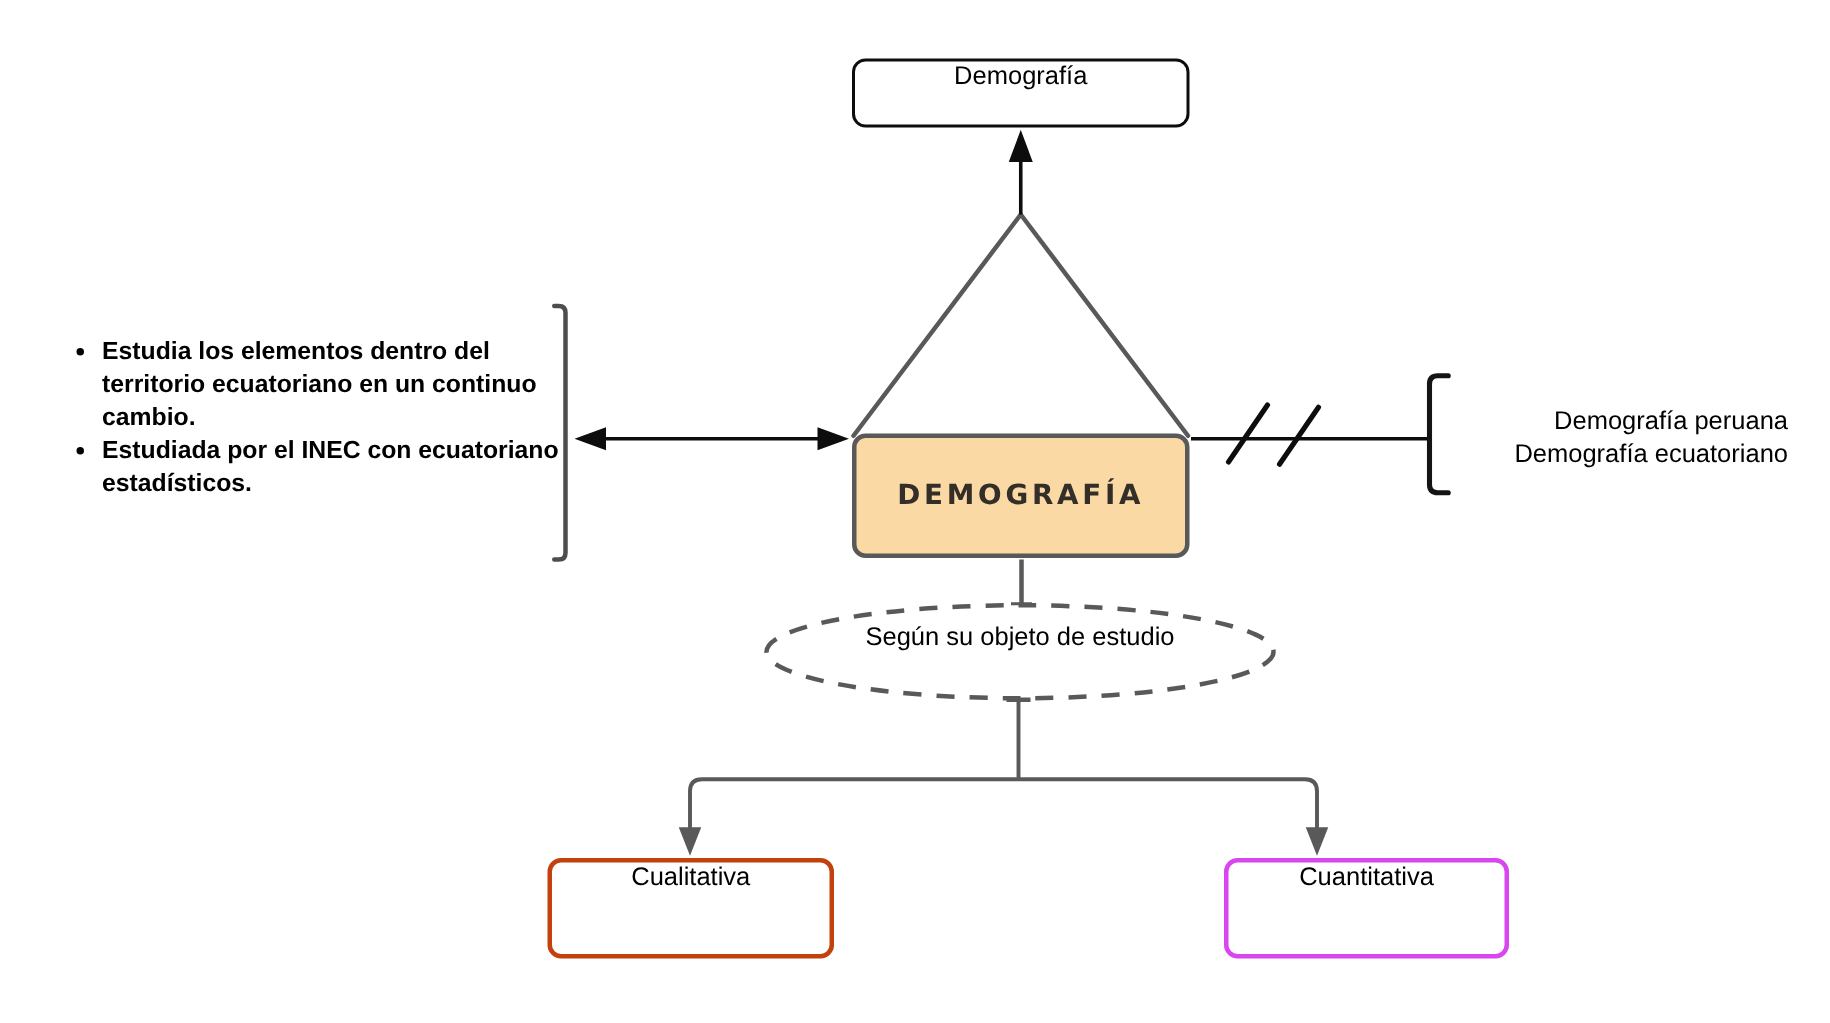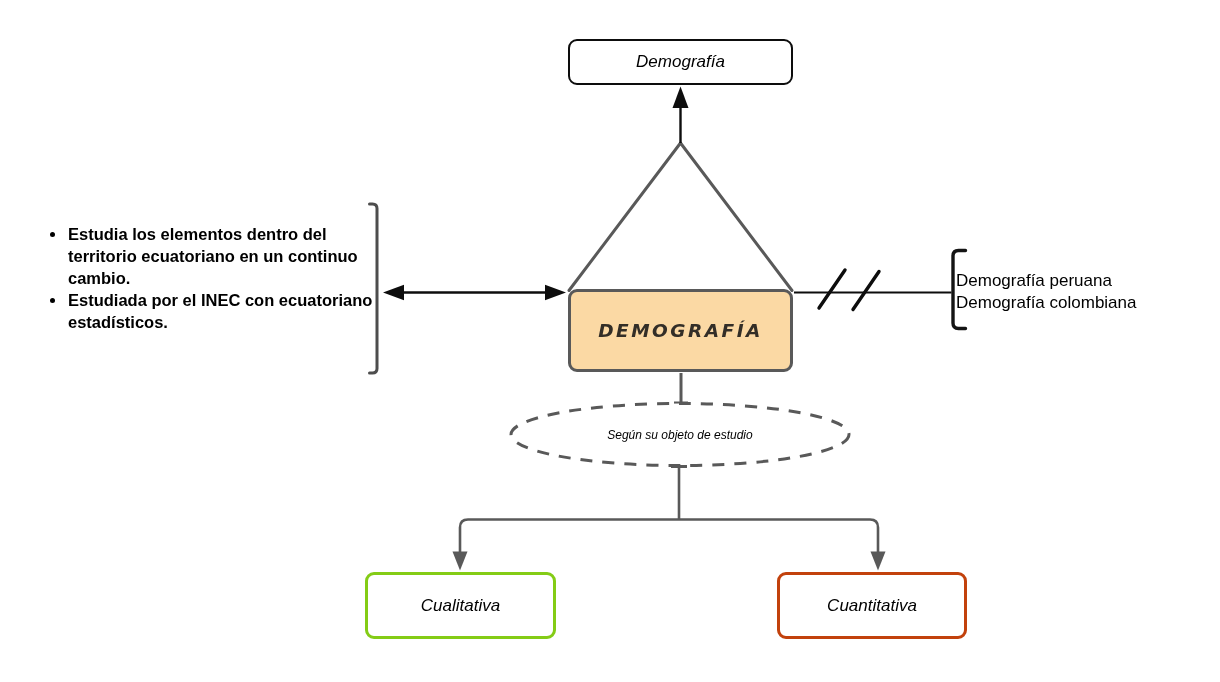"Demografía" .node { align-items: center -> none; font-style: italic -> none }
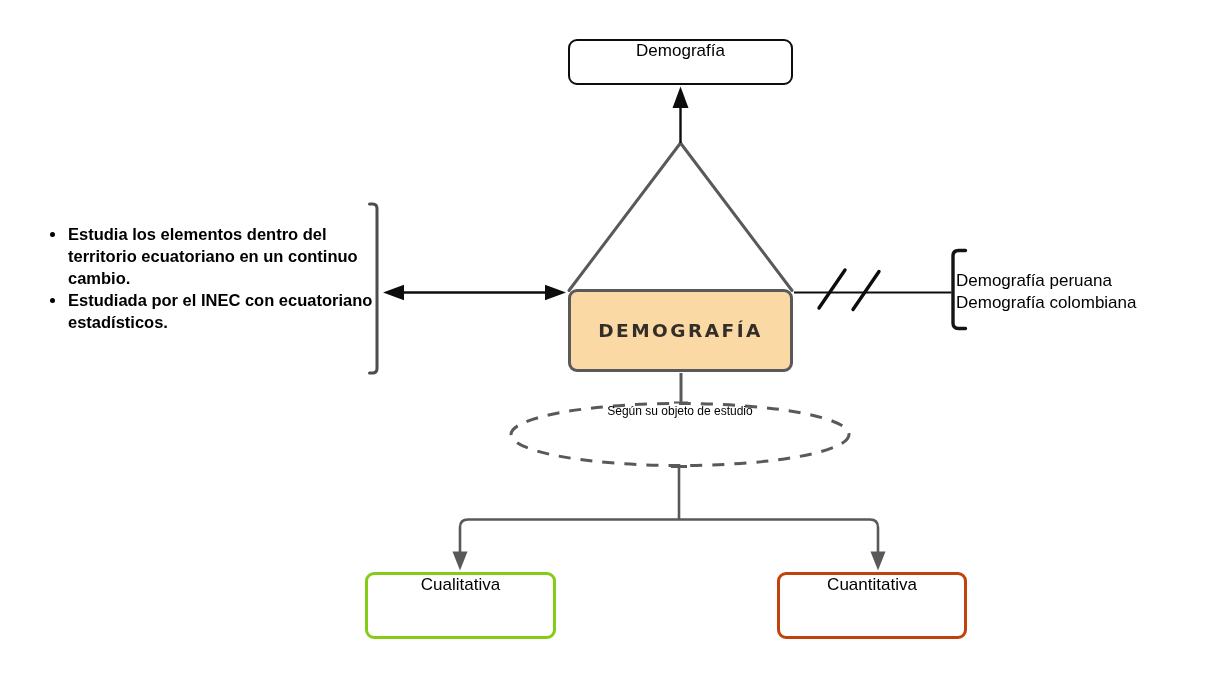"Demografía peruana" .right-notes { text-align: left -> right }
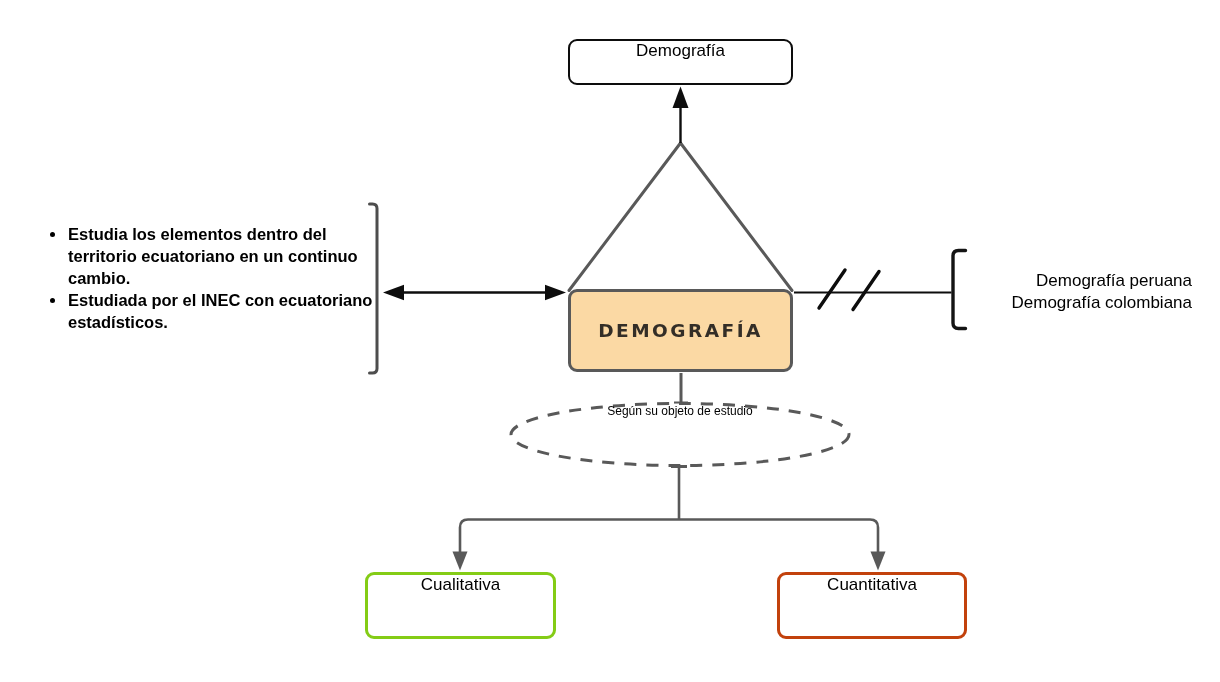"Demografía colombiana" div { text: colombiana -> ecuatoriano }
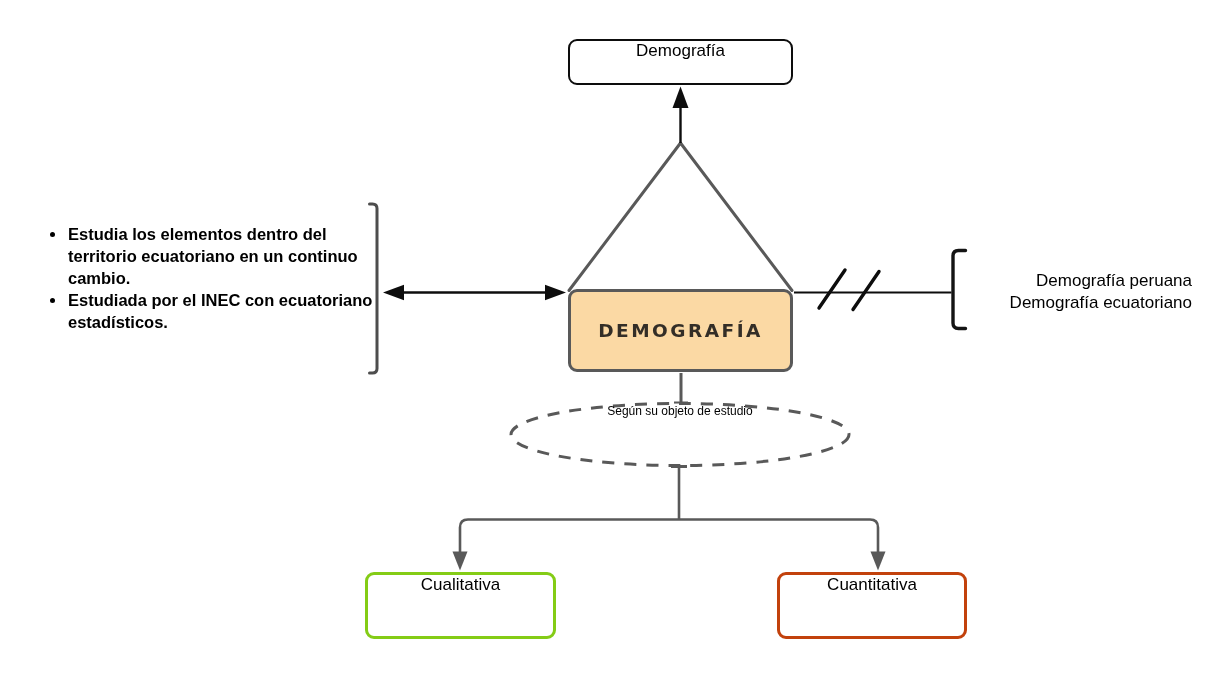"Según su objeto de estudio" .criterion-label { font-size: 12px -> 17px; top: 404px -> 415px }
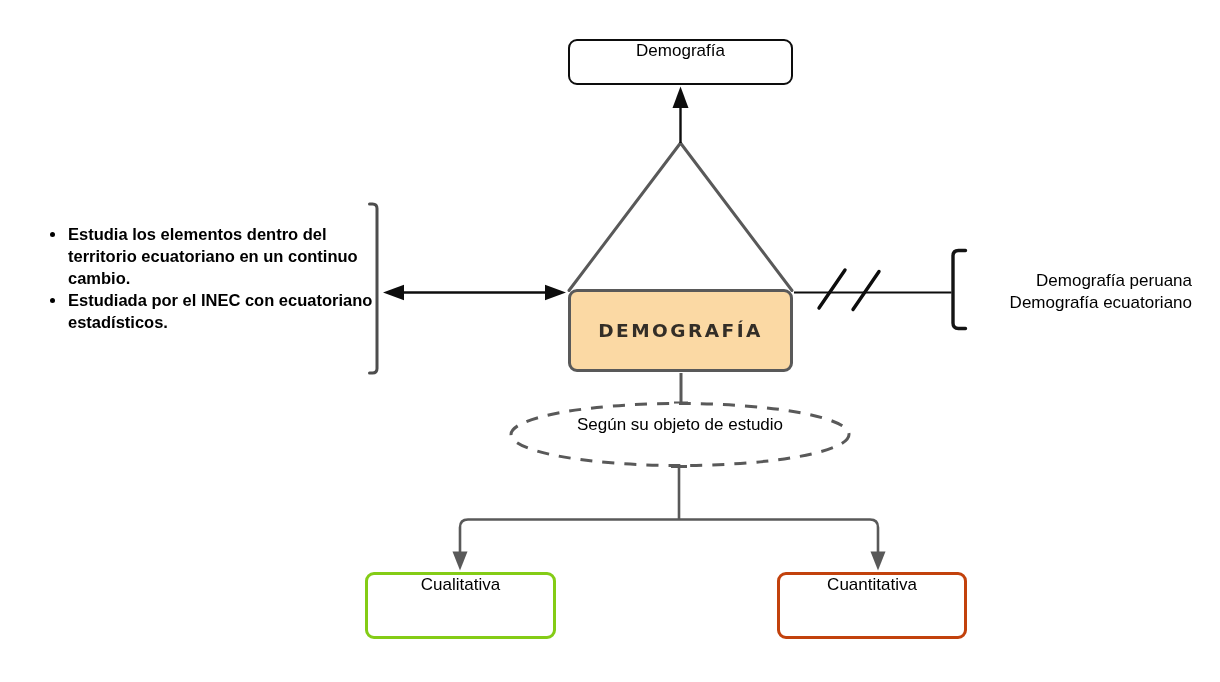"Cualitativa" .node-child-left { border: 3px solid #84cc16 -> 3px solid #c2410c }
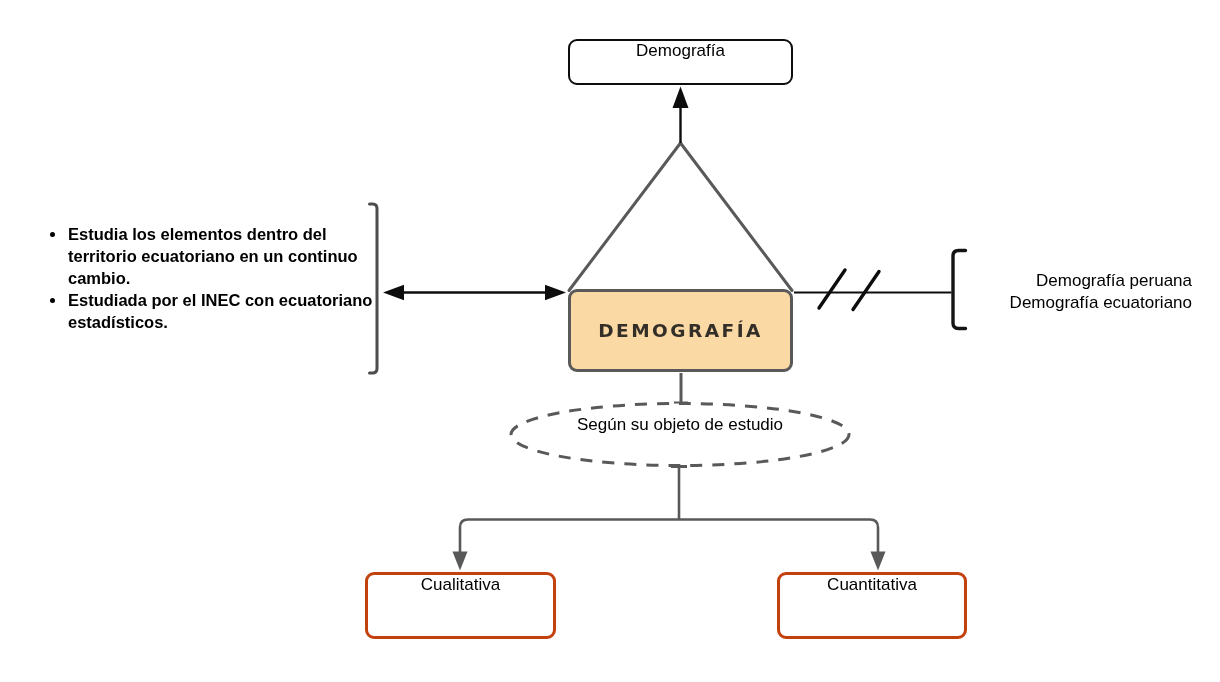"Cuantitativa" .node-child-right { border: 3px solid #c2410c -> 3px solid #d946ef; left: 777px -> 816px }
